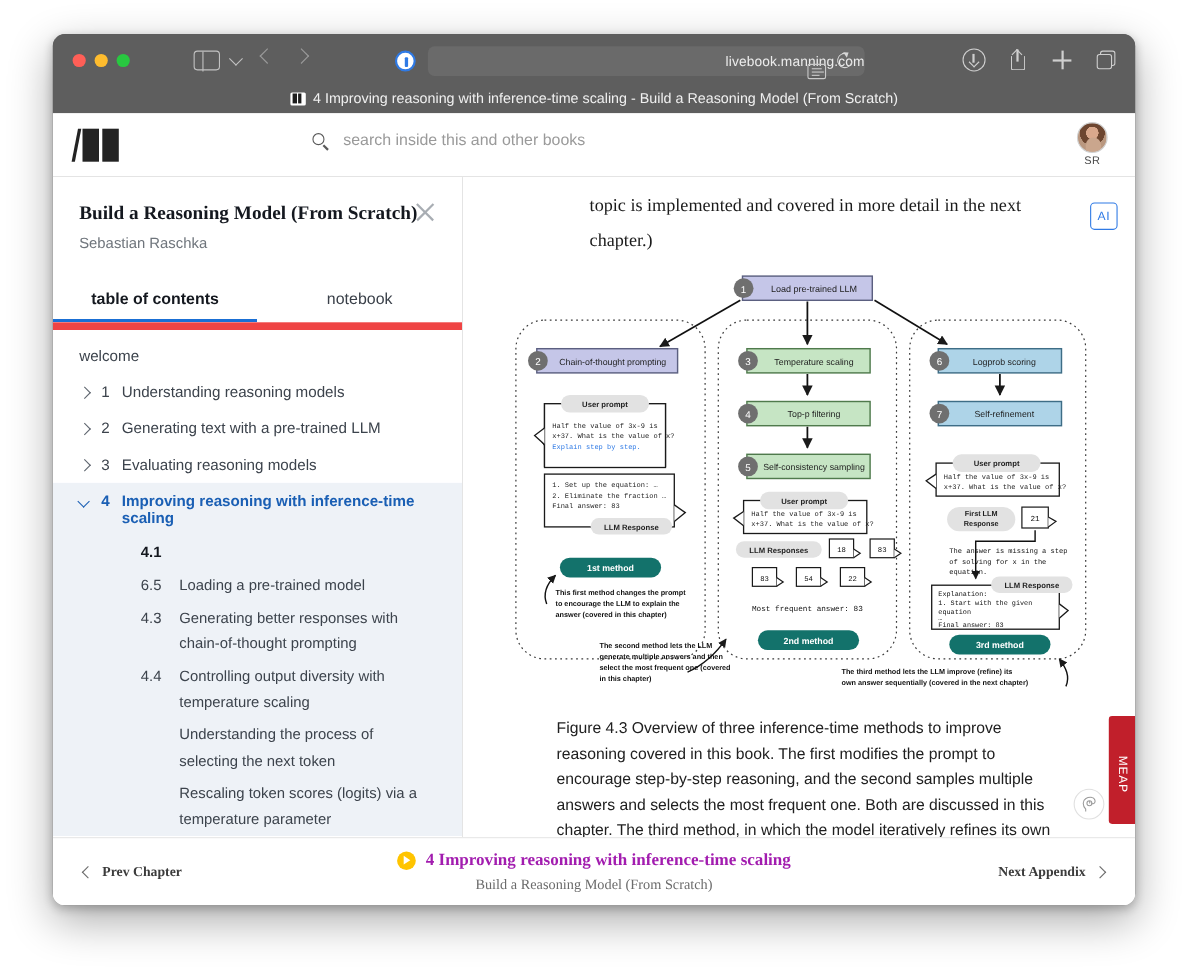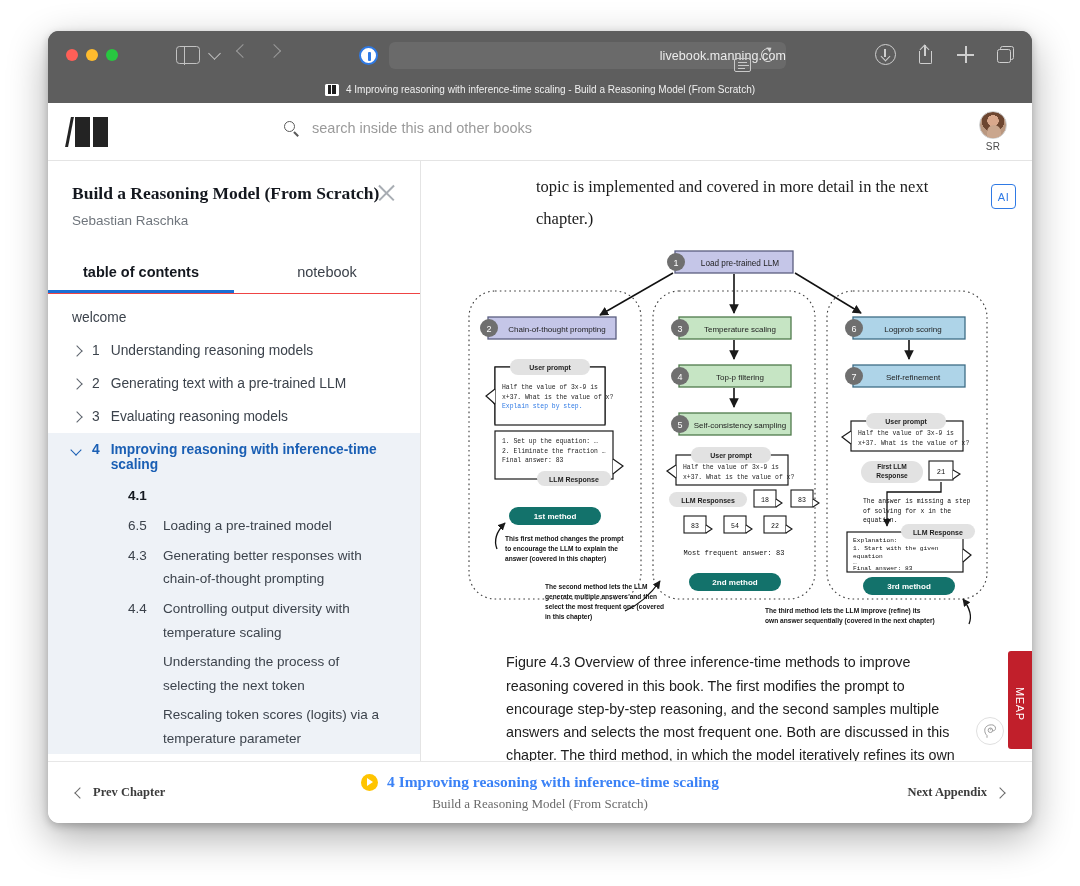"4 Improving reasoning with inference-time scaling -" .tabtitle { font-size: 10px -> 13px }
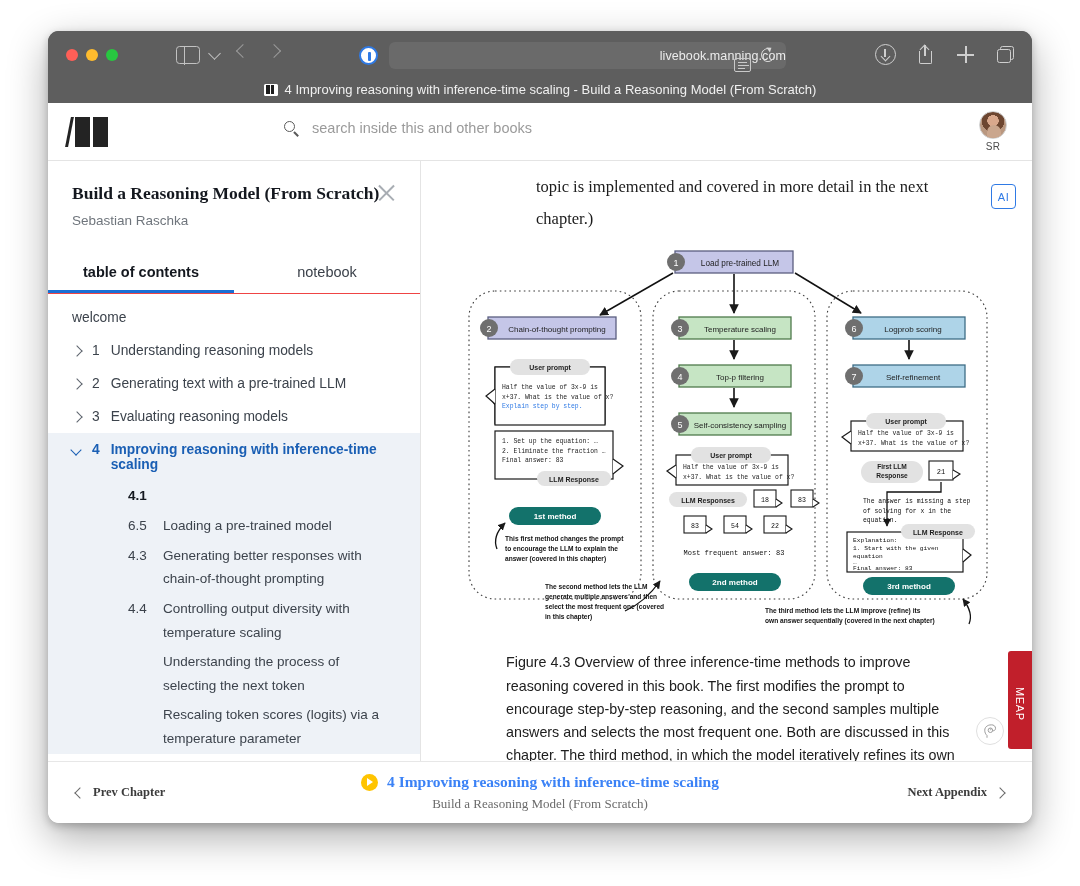"table of contents" .toc-tabs { border-bottom: 1px solid #ef4444 -> 7px solid #ef4444 }
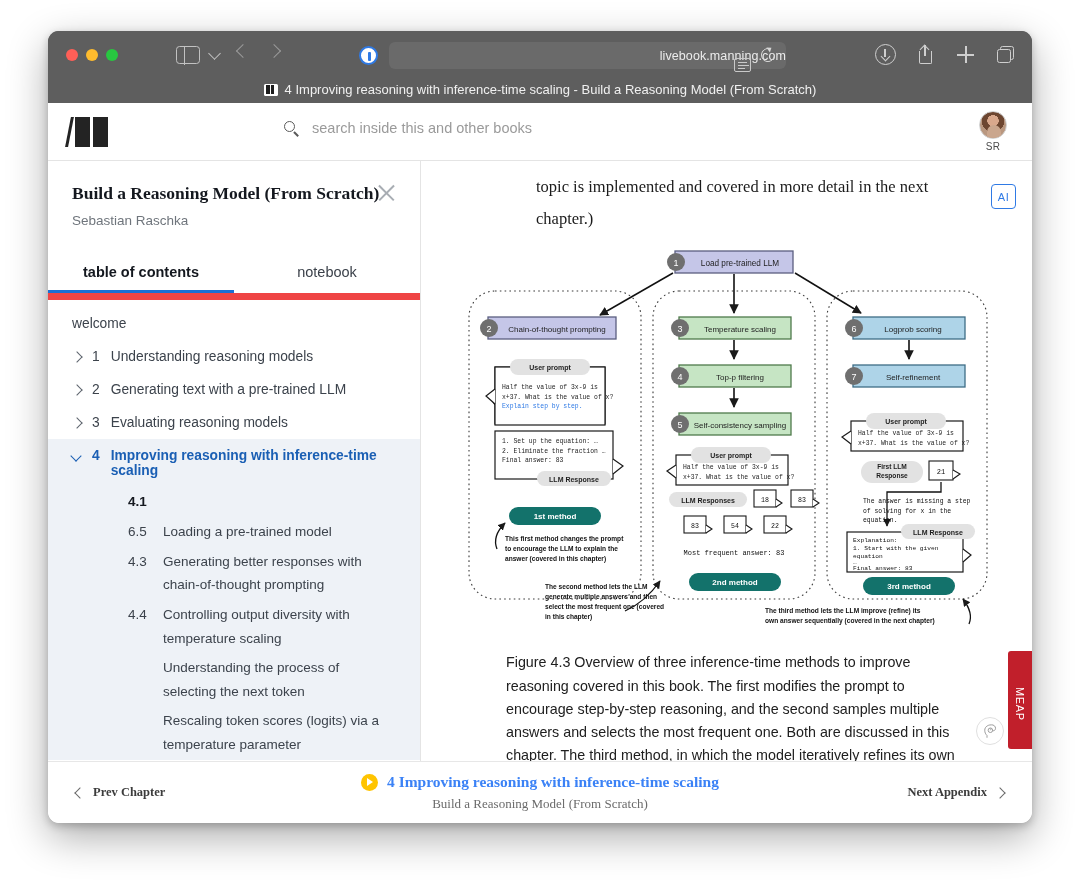"4 Improving reasoning with inference-time scaling" .bn-line1 { color: #3b82f6 -> #a21caf }
